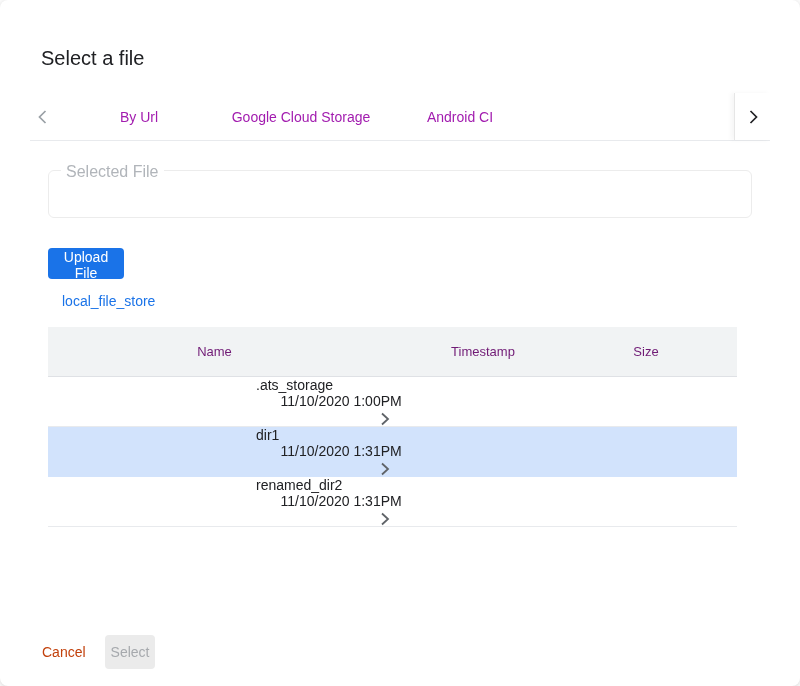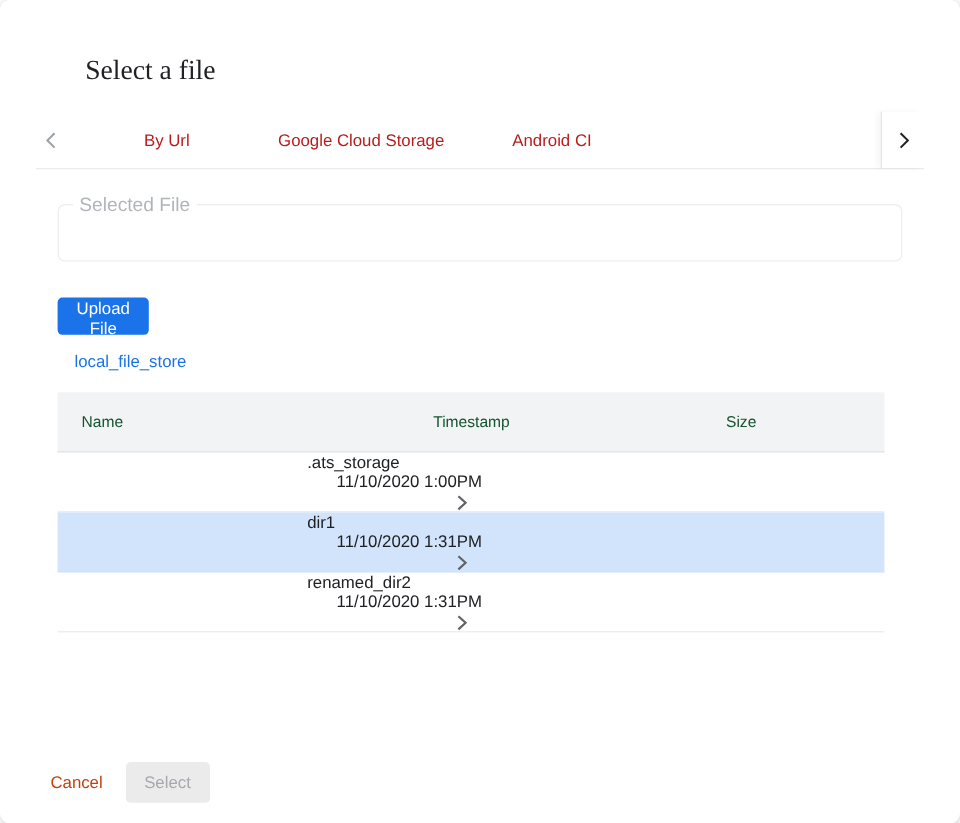"Select a file" .dialog-title { font-family: Liberation Serif, serif -> none; font-size: 23px -> 20px; padding: 47px 0 0 71px -> 47px 0 0 41px }
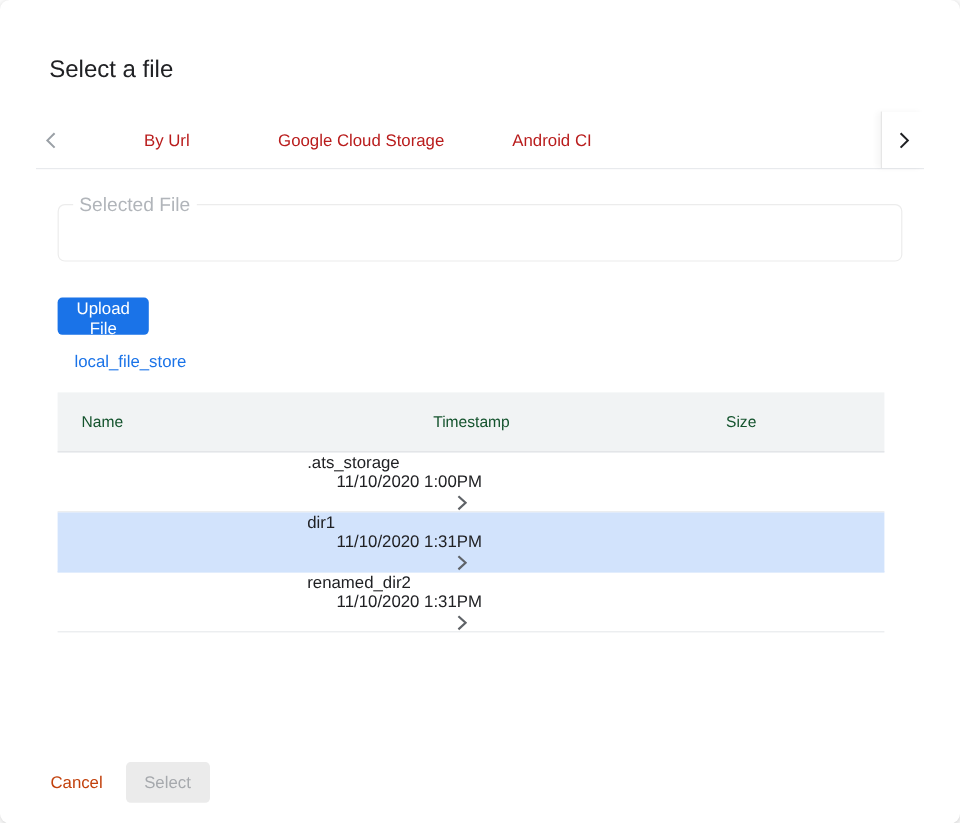"By Url" .tab { color: #b91c1c -> #a21caf }
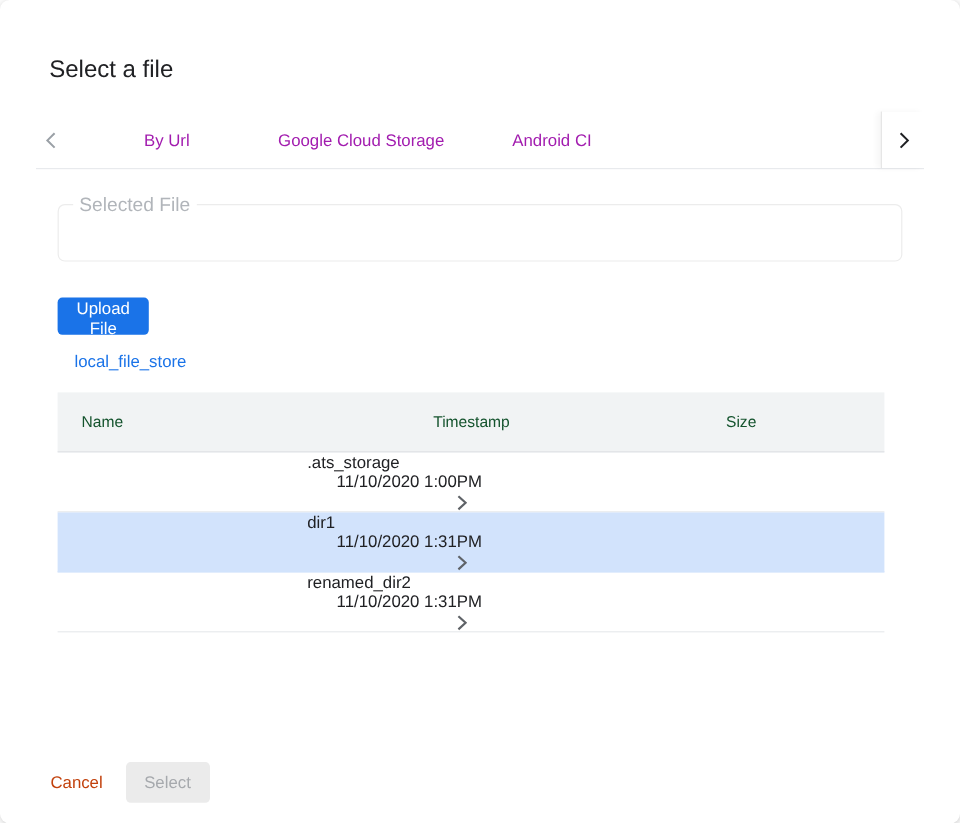"Name" .thead { color: #14532d -> #701a75; text-align: none -> center }
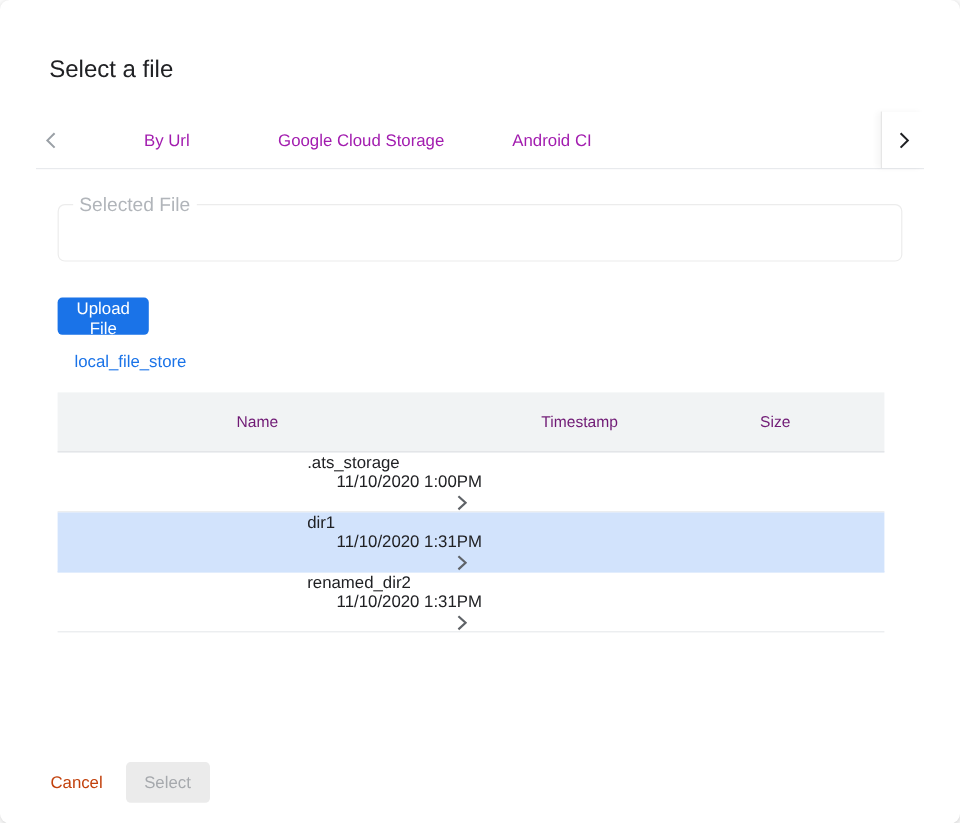"Select" .select-button { width: 70px -> 50px }
